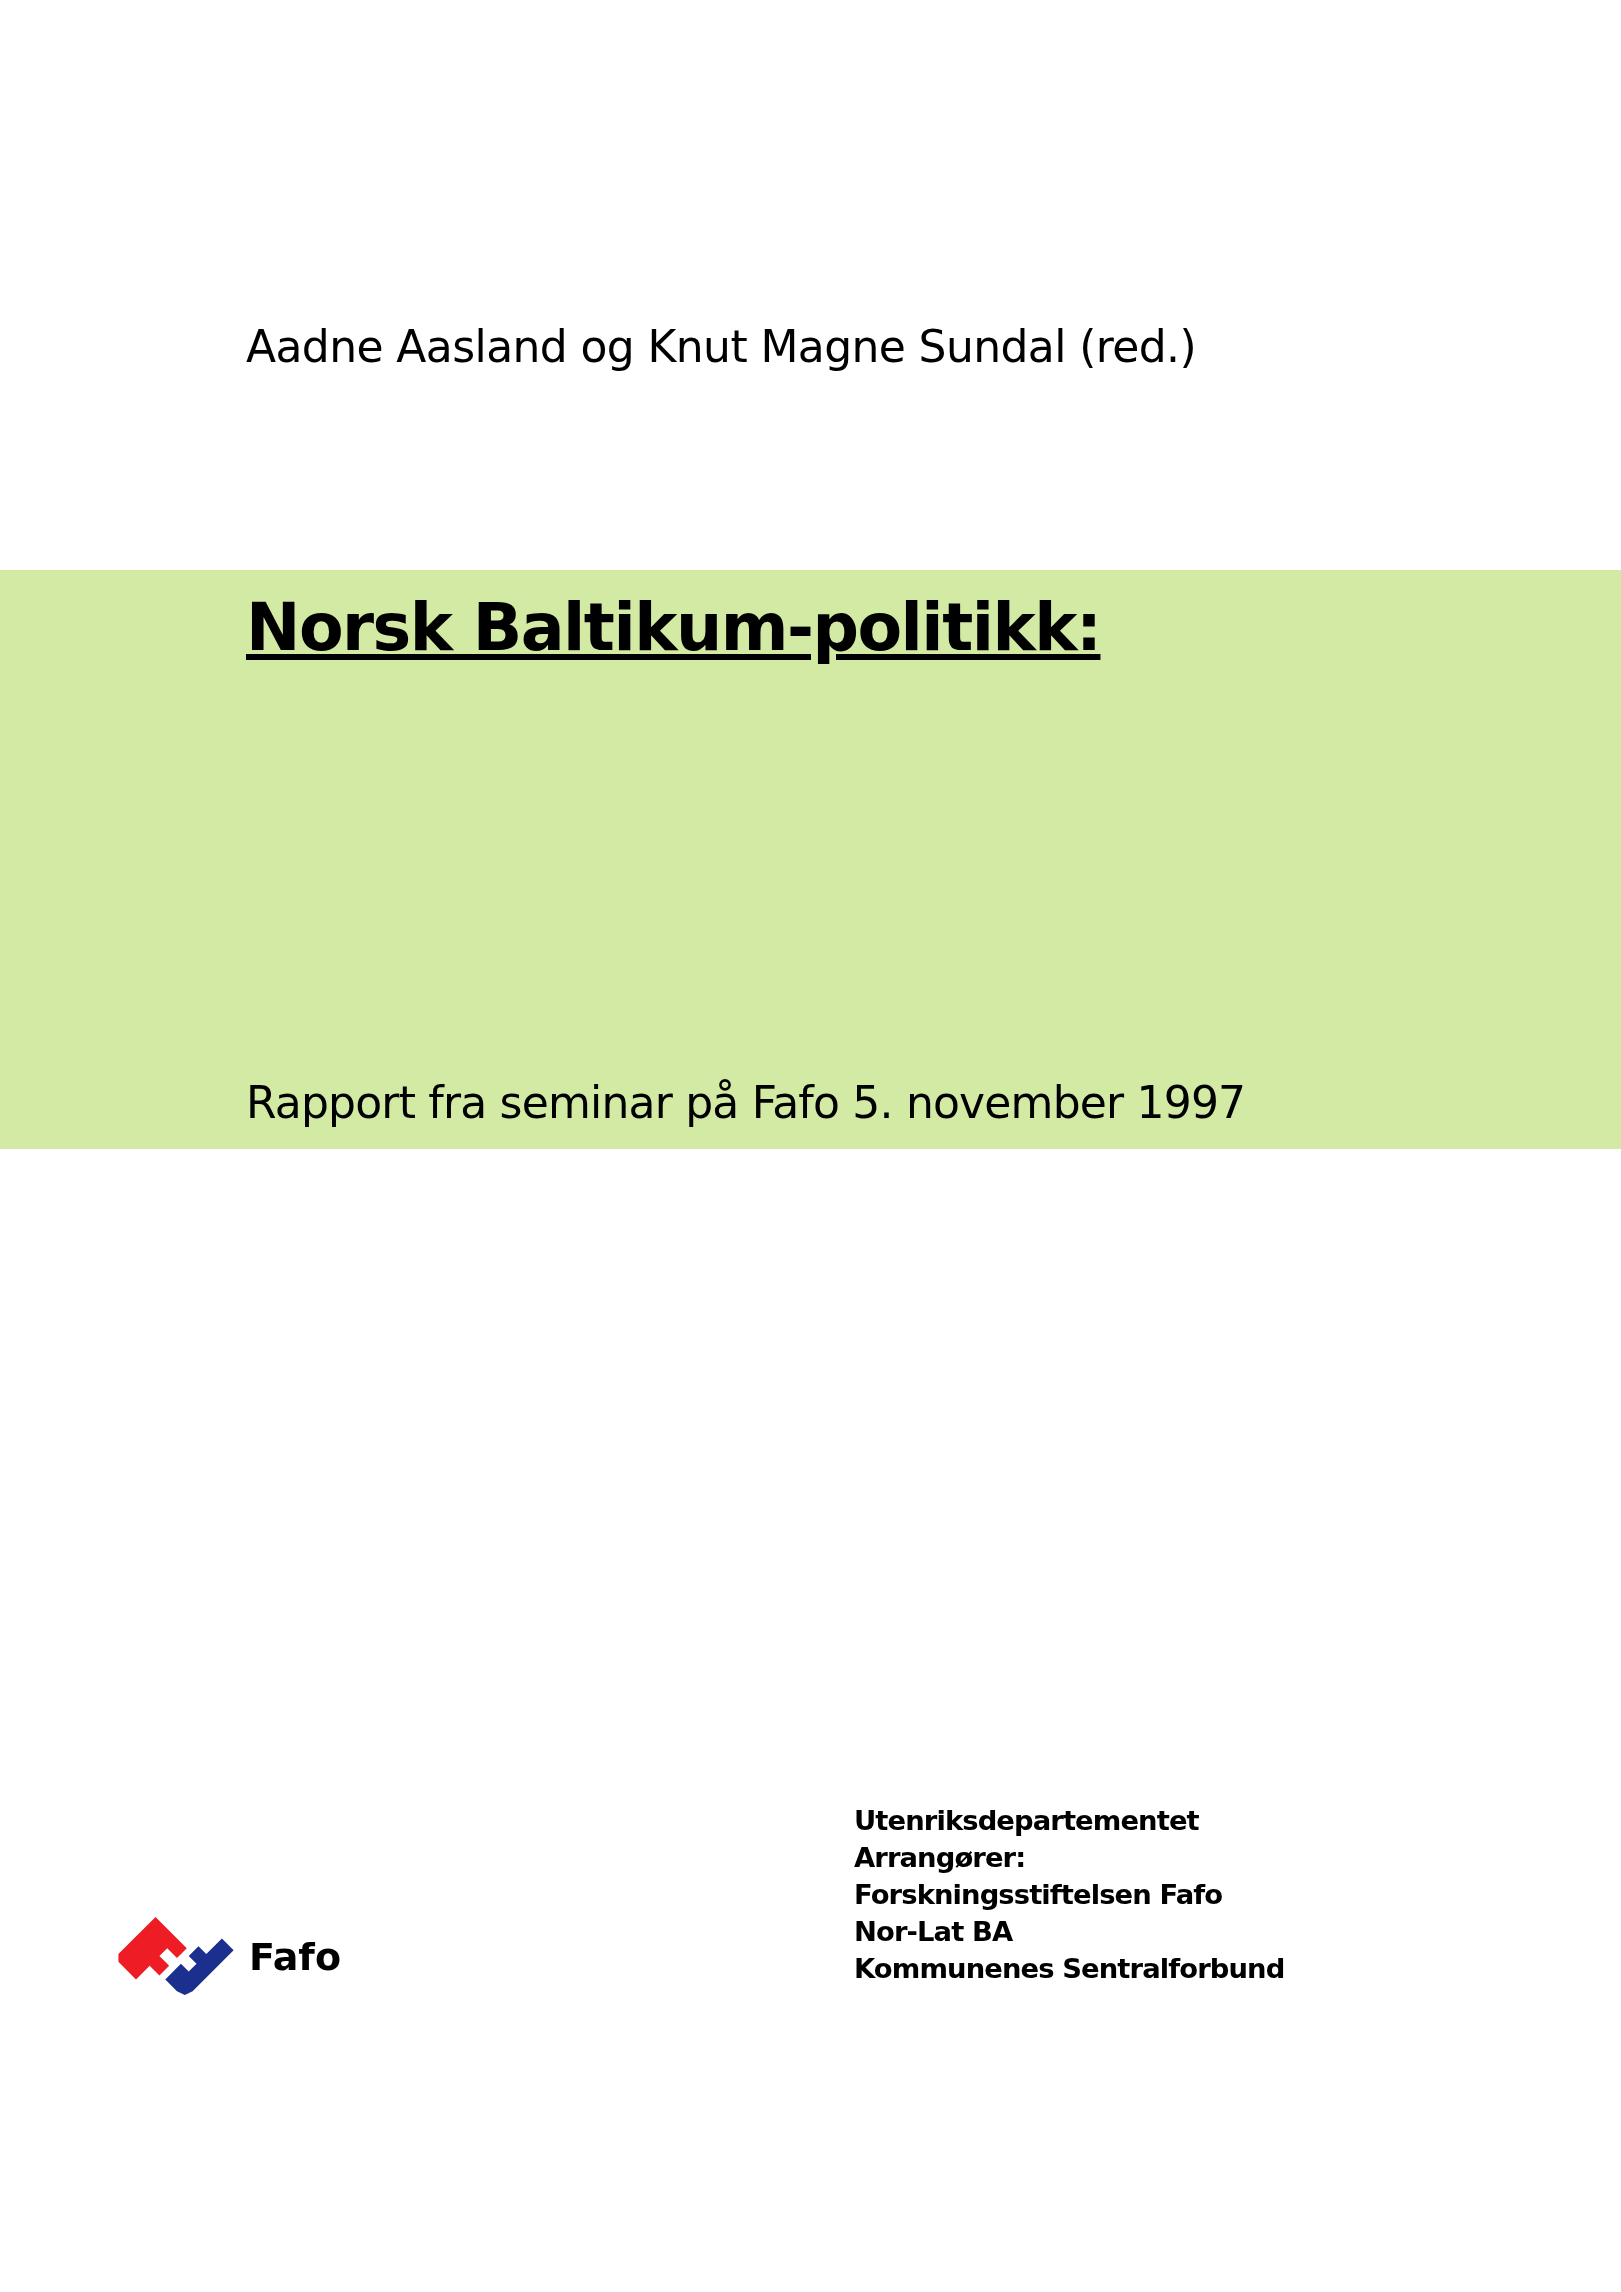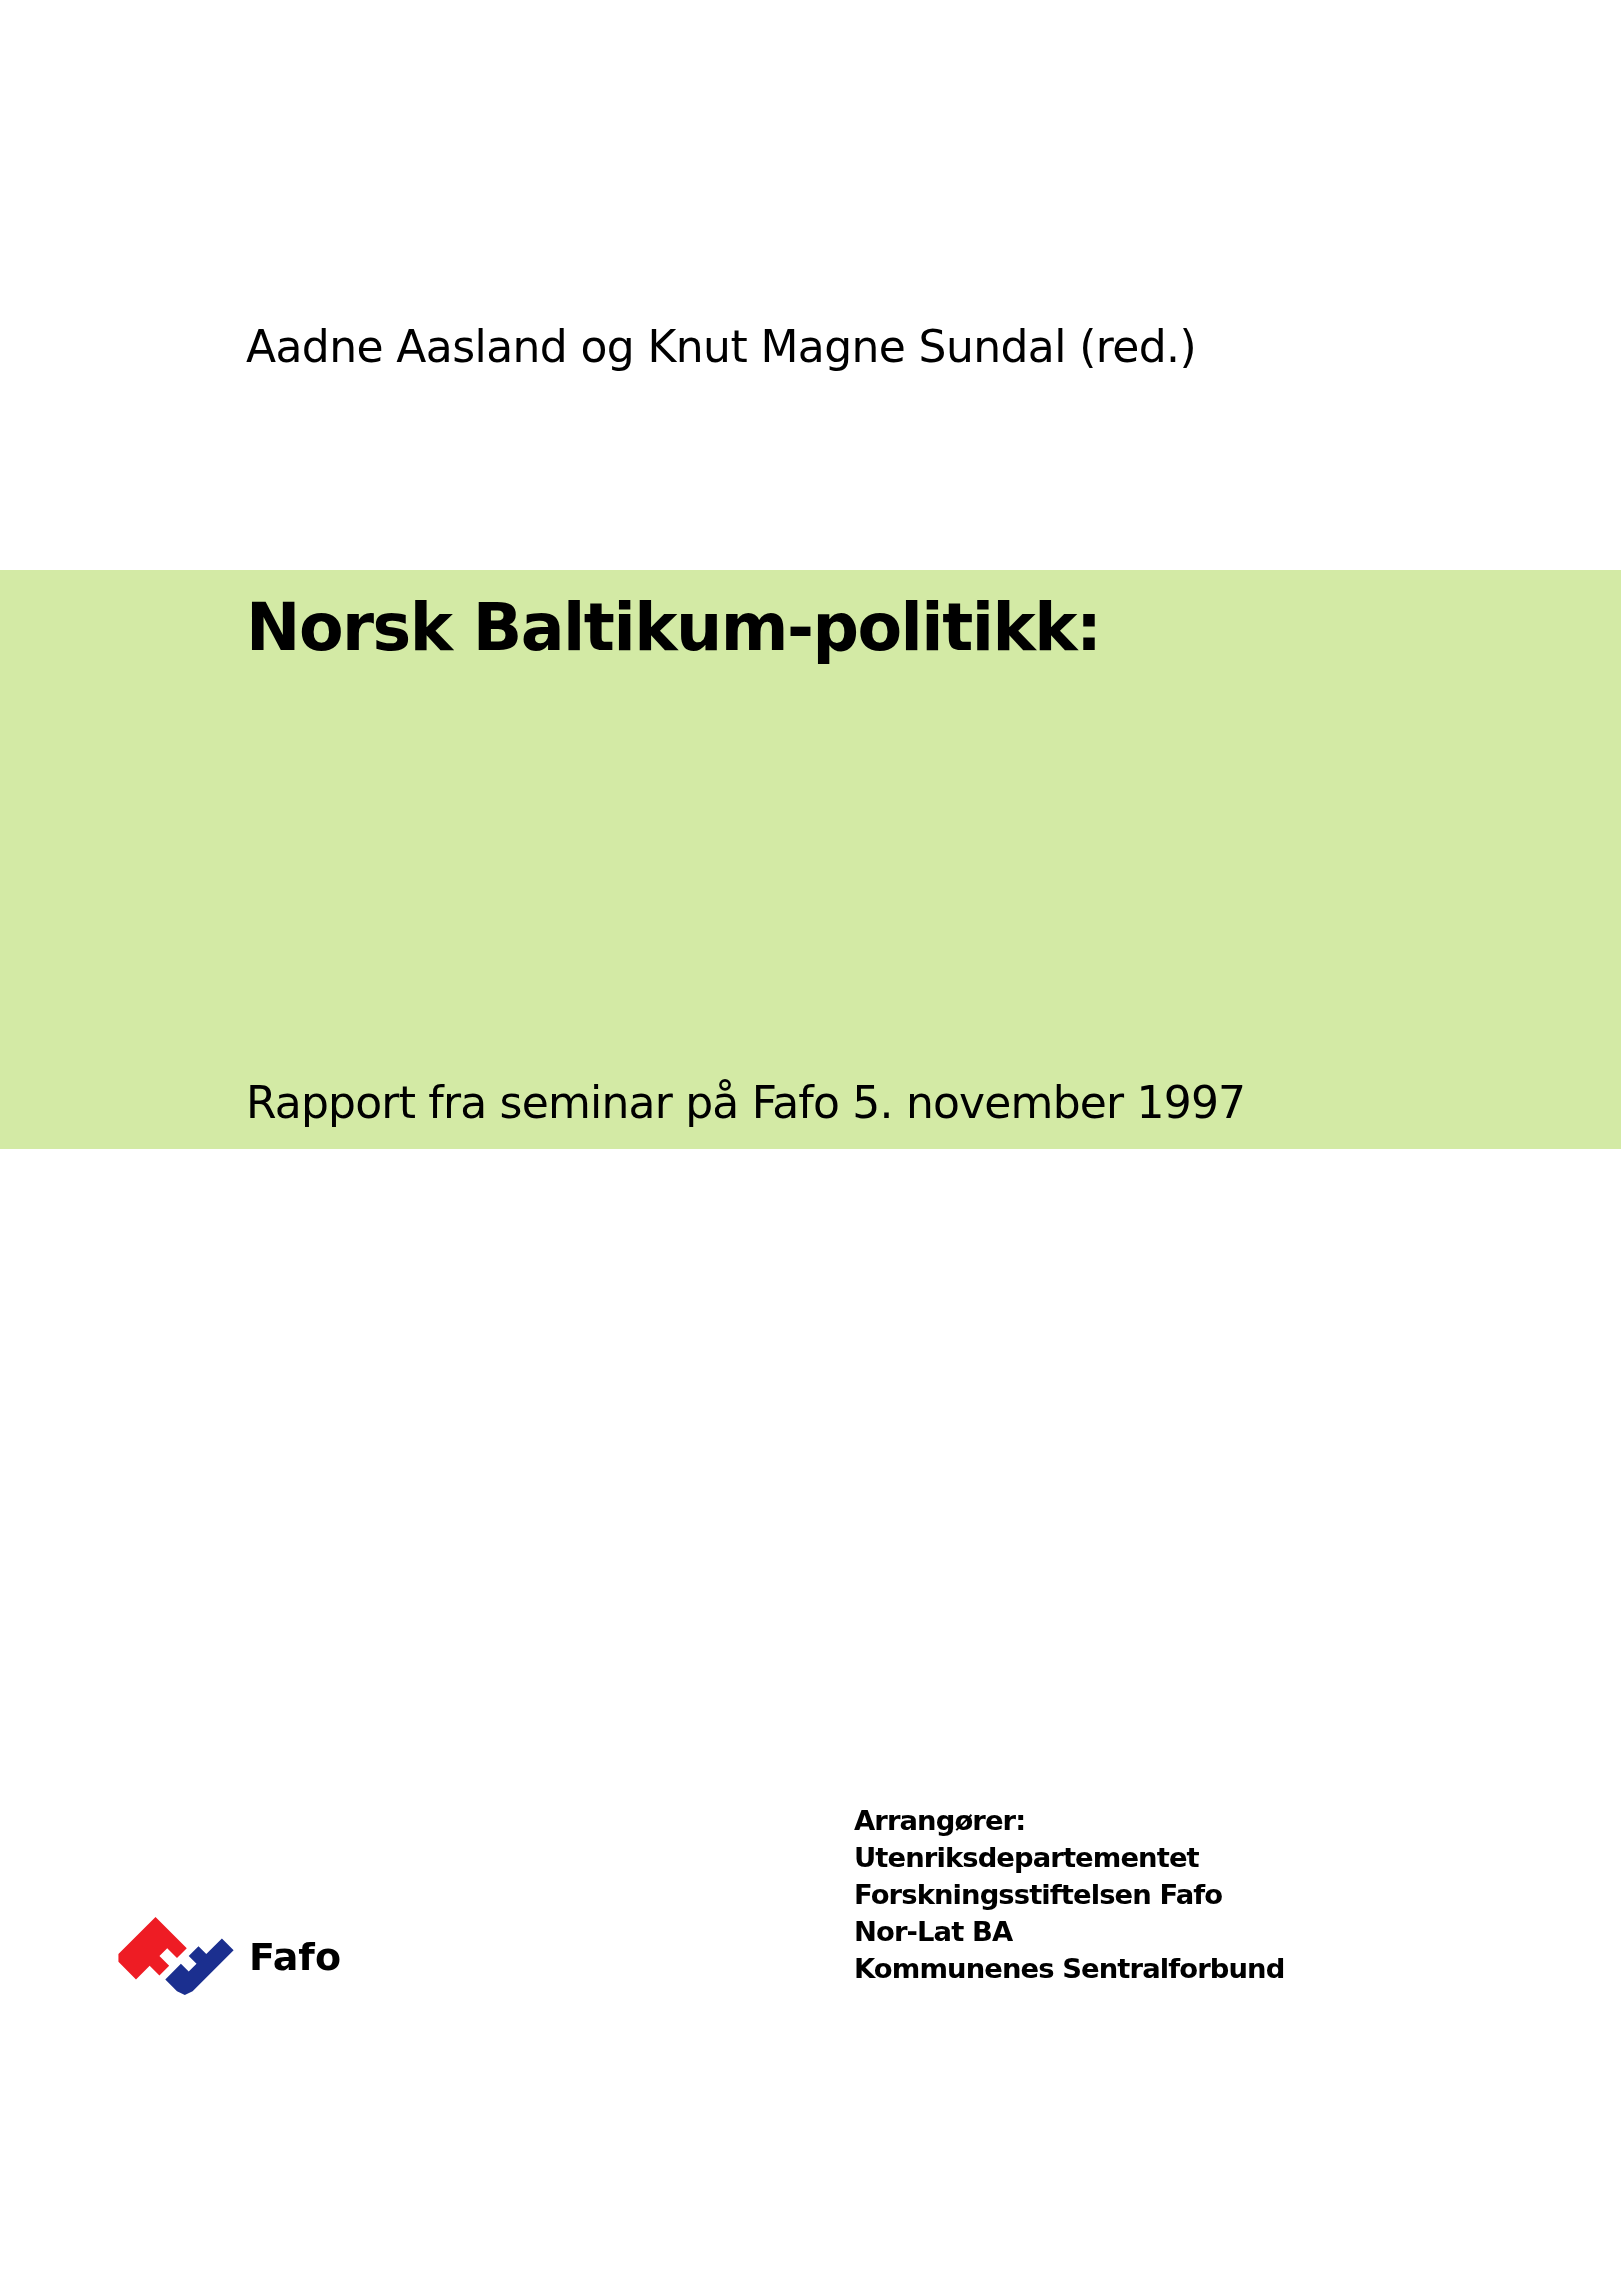"Norsk Baltikum-politikk:" .title span { text-decoration: none -> underline }
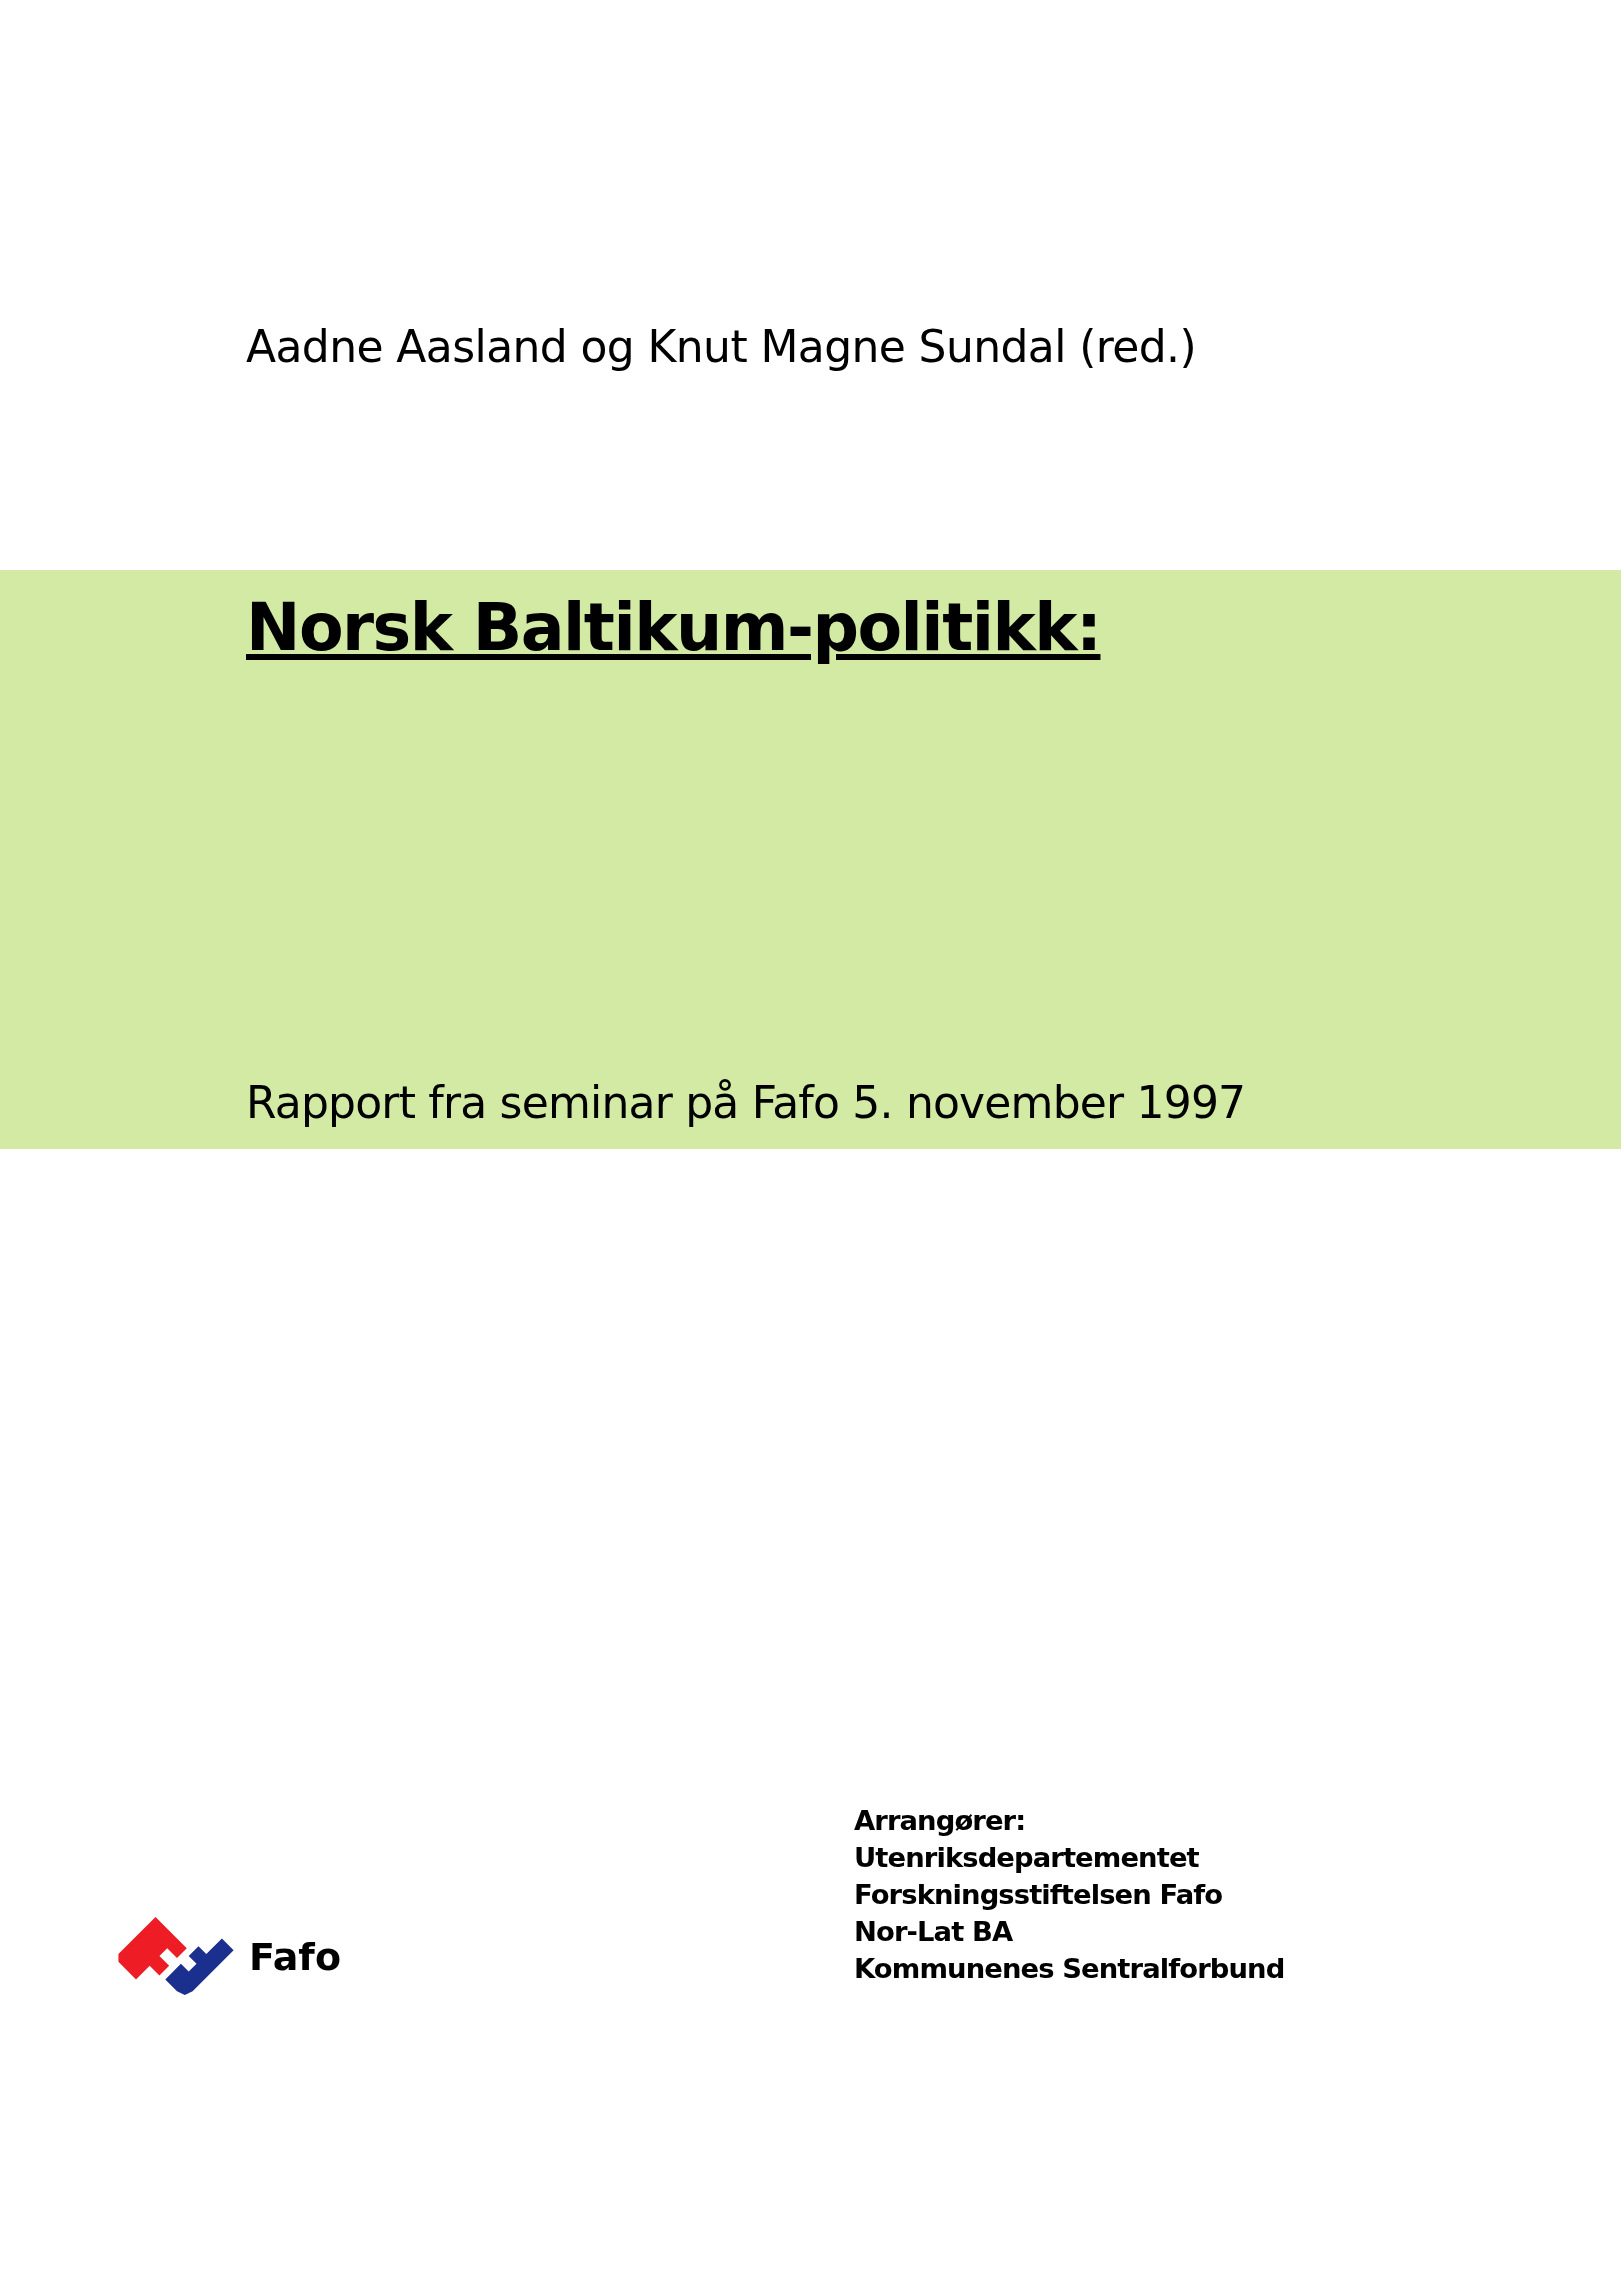"Arrangører:" div { order: before "Utenriksdepartementet" -> after "Utenriksdepartementet" }
